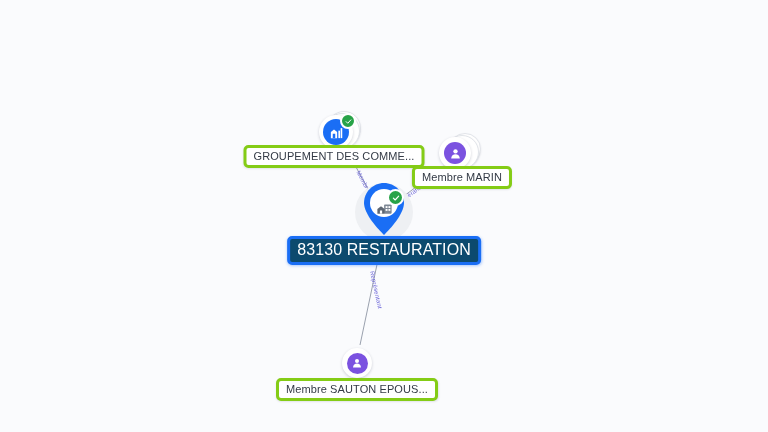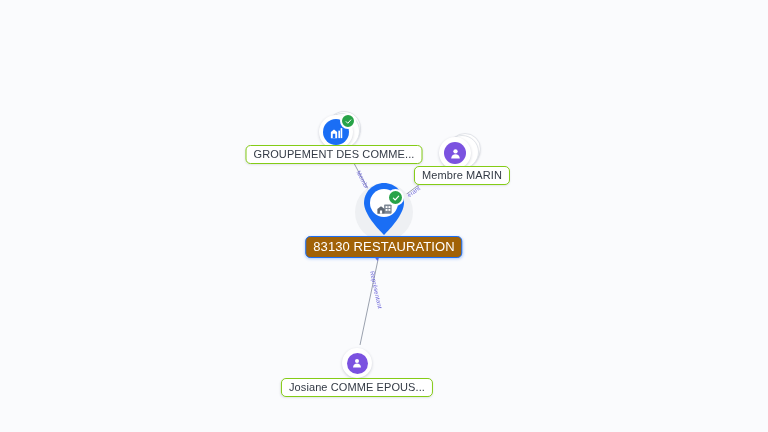"GROUPEMENT DES COMME..." .label { border: 1px solid #84cc16 -> 3px solid #84cc16 }
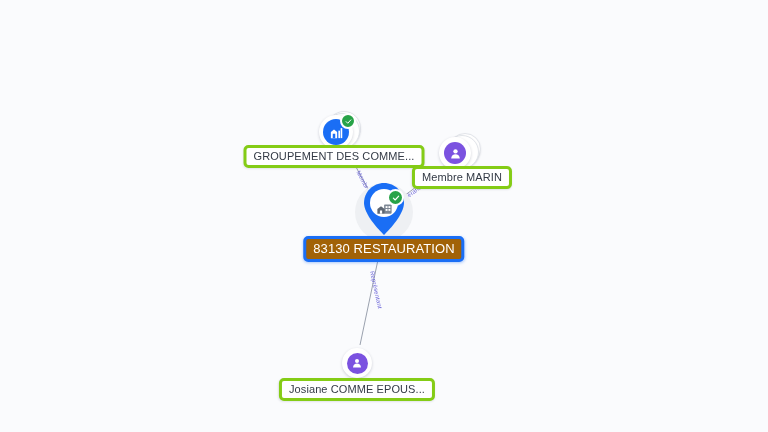"83130 RESTAURATION" .label.primary { background: #a16207 -> #0c4a6e; font-size: 13px -> 16px }
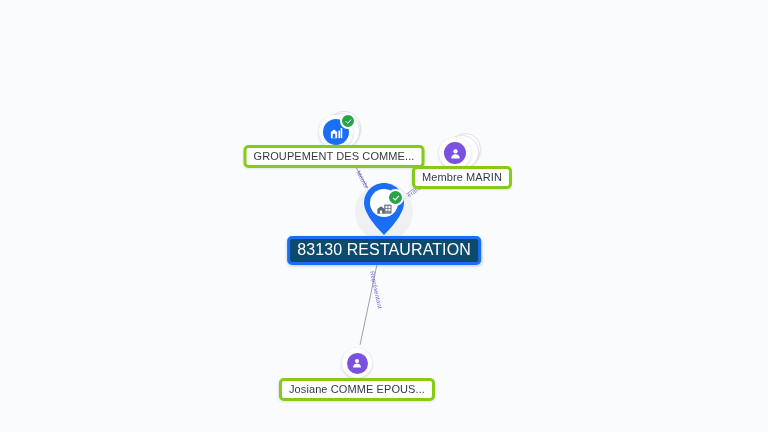"Josiane COMME EPOUS..." div.label { text: Josiane COMME -> Membre SAUTON }
